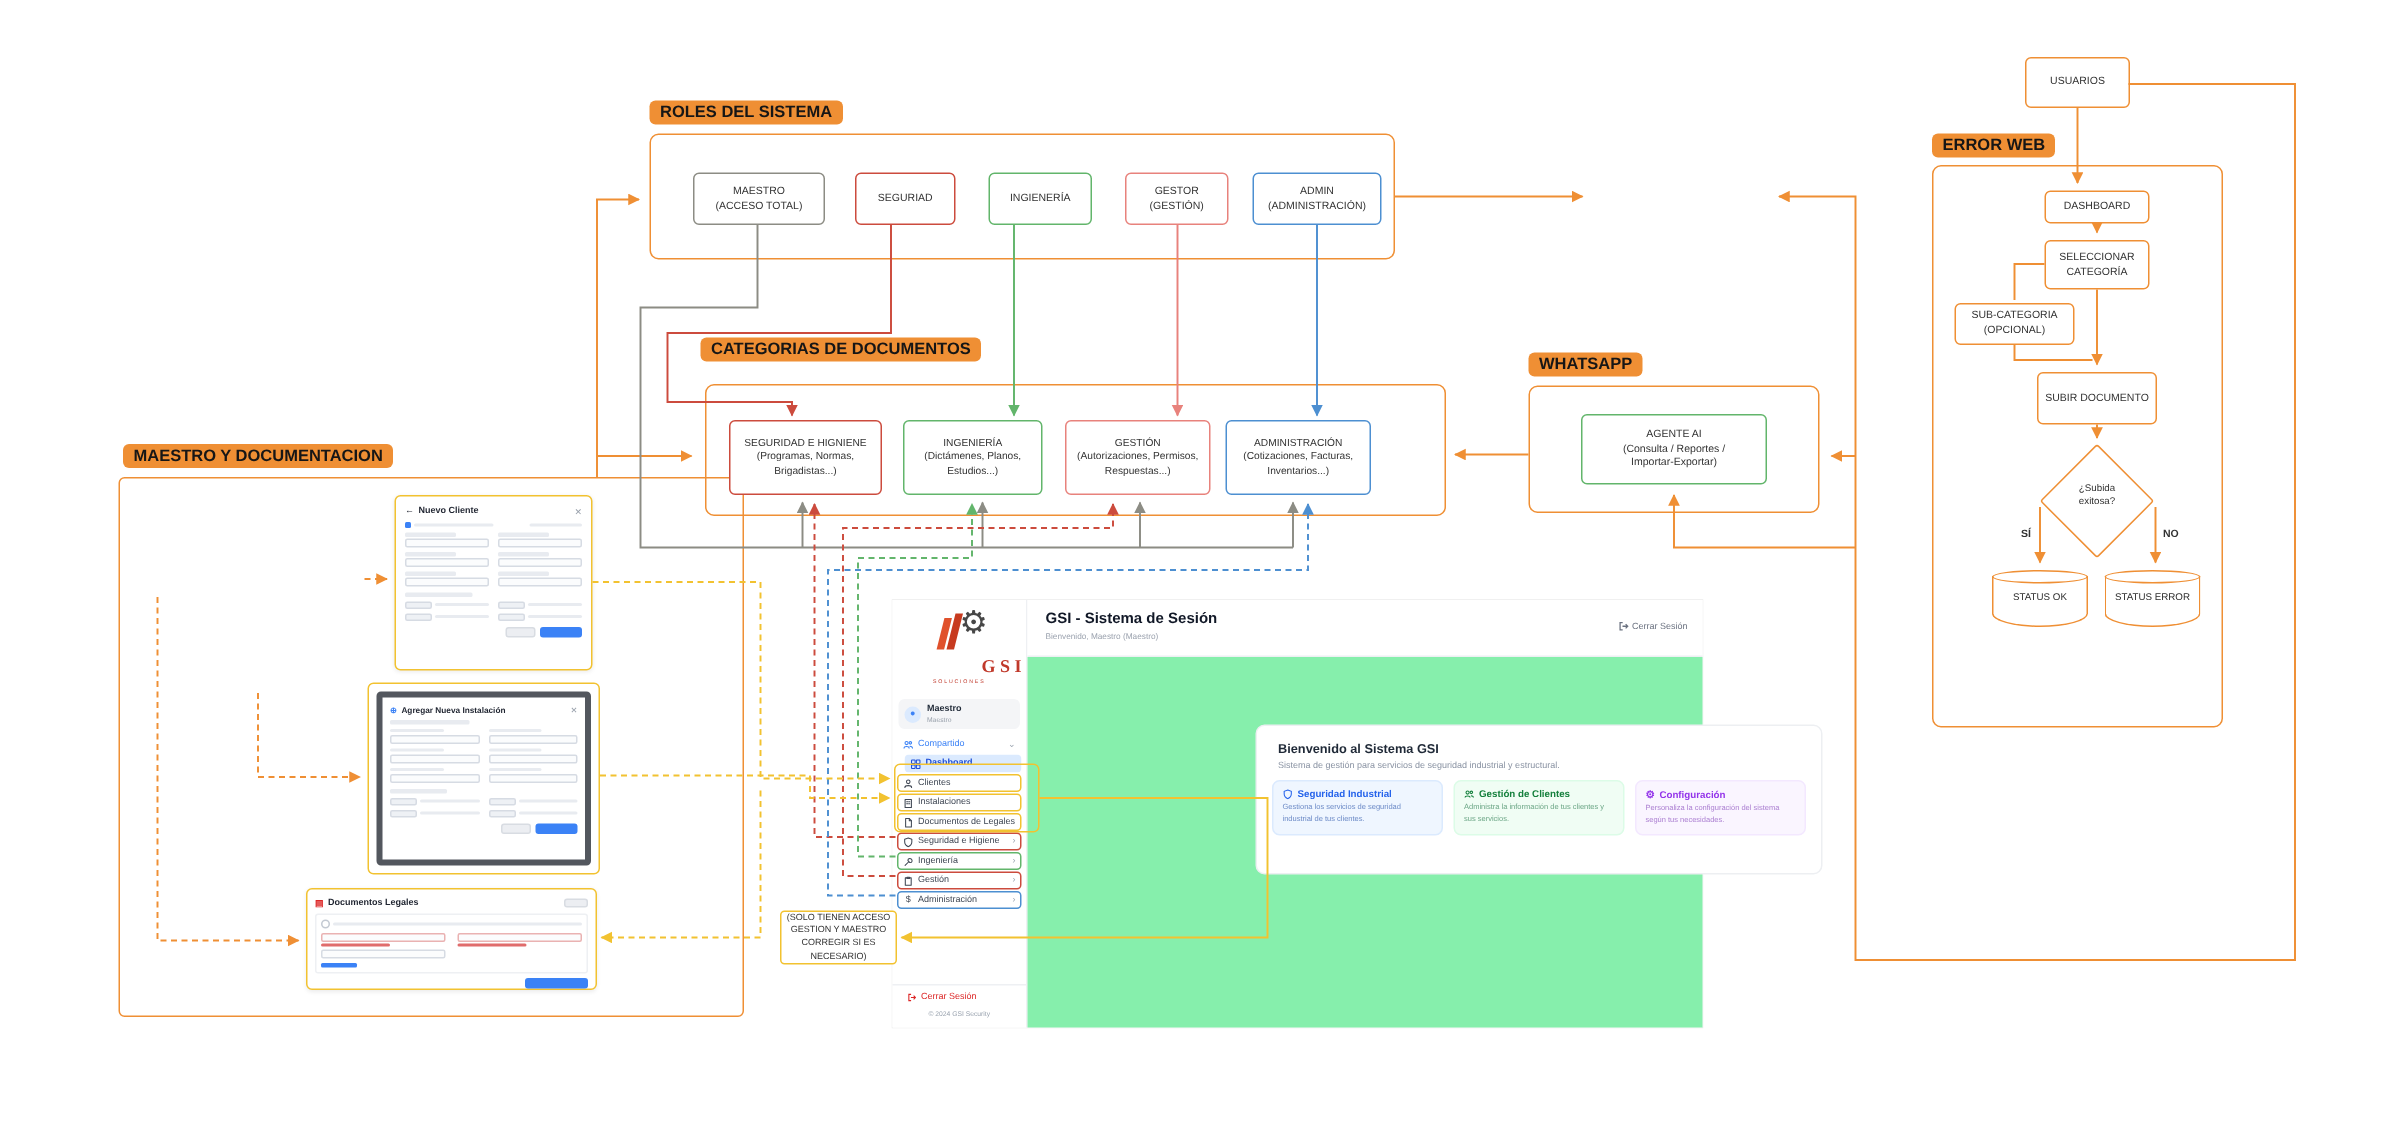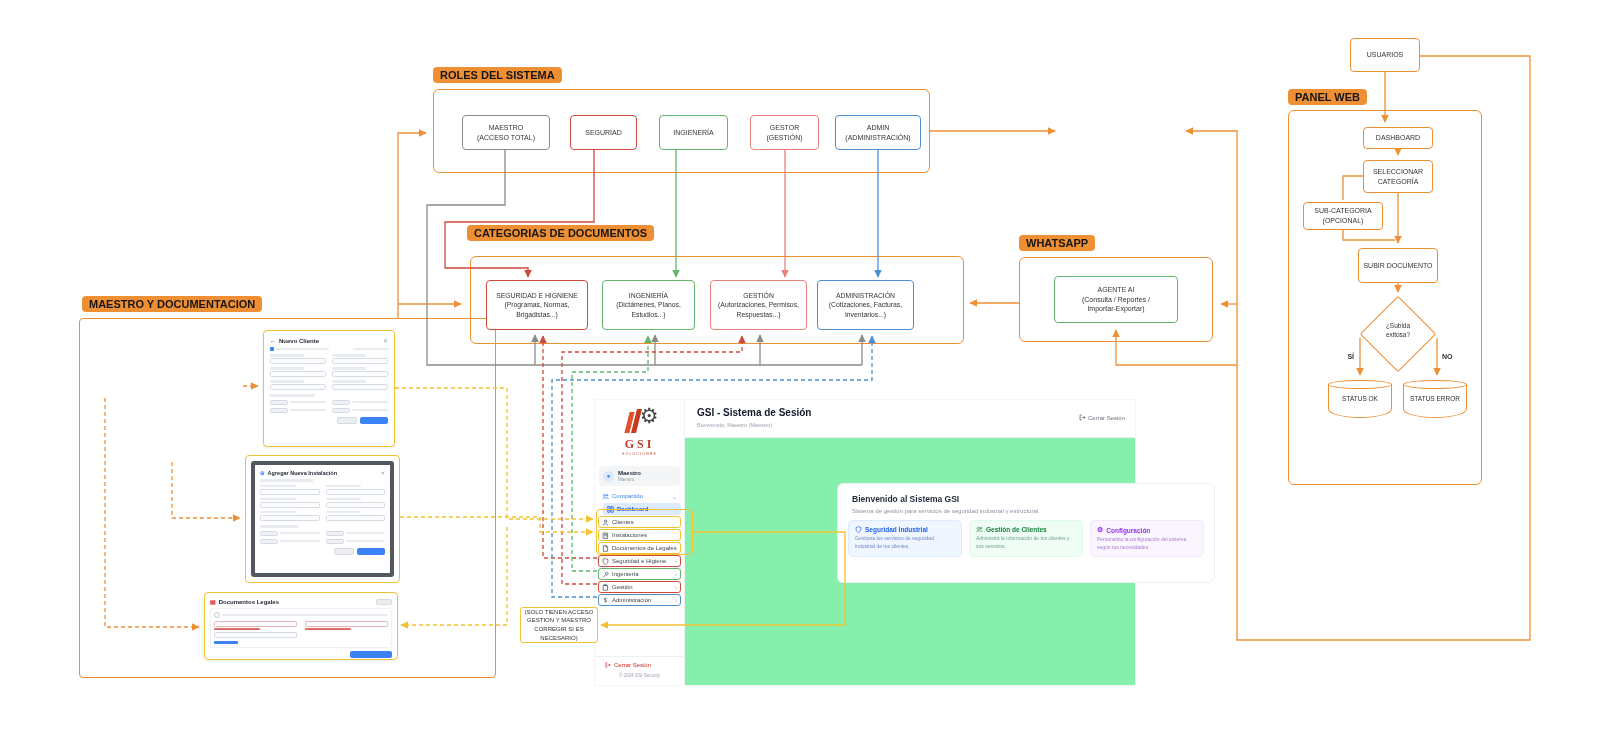"PANEL WEB" div.lbl { text: PANEL -> ERROR }
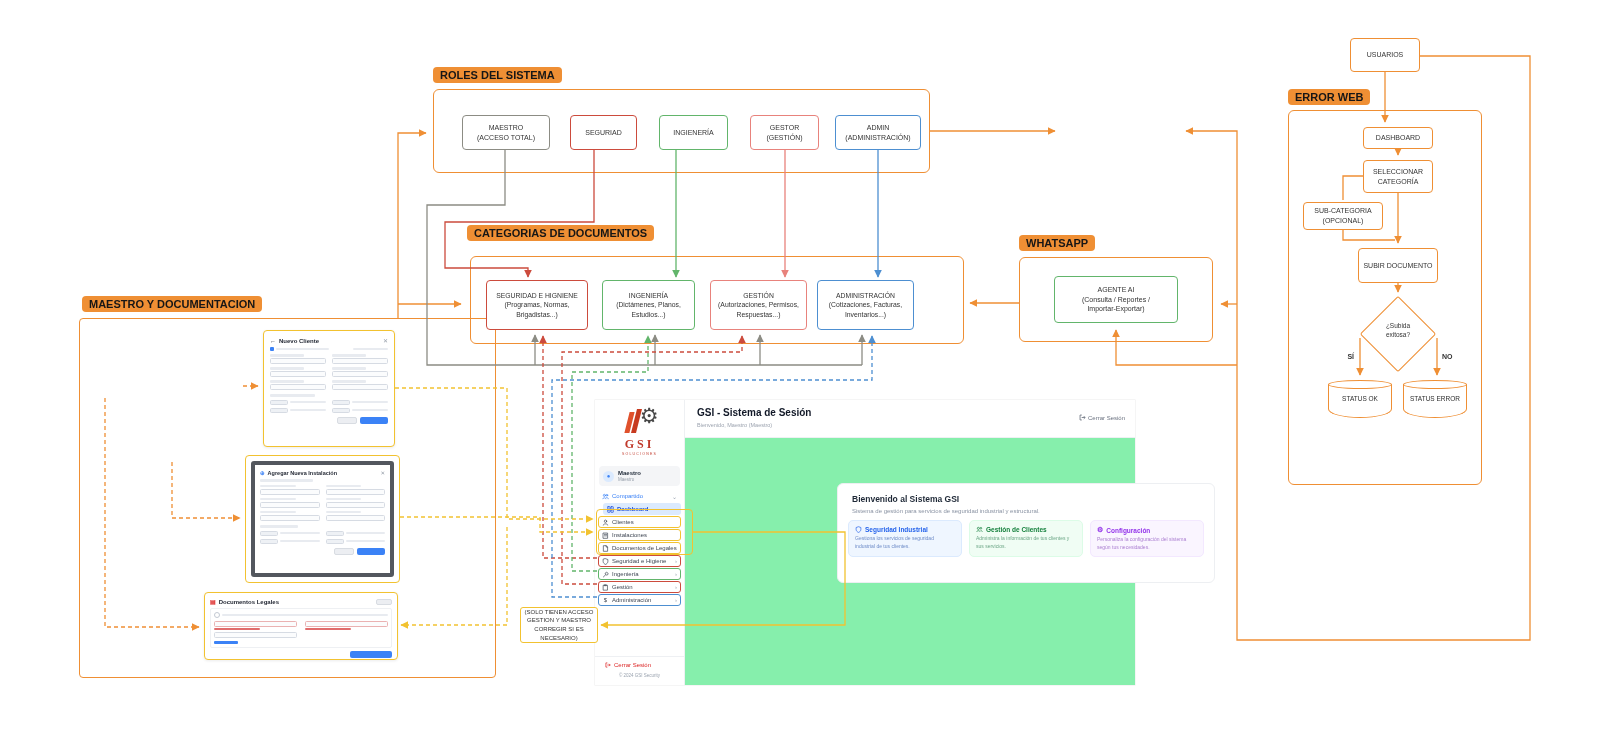"GSI" #logo-text { text-align: center -> right }
